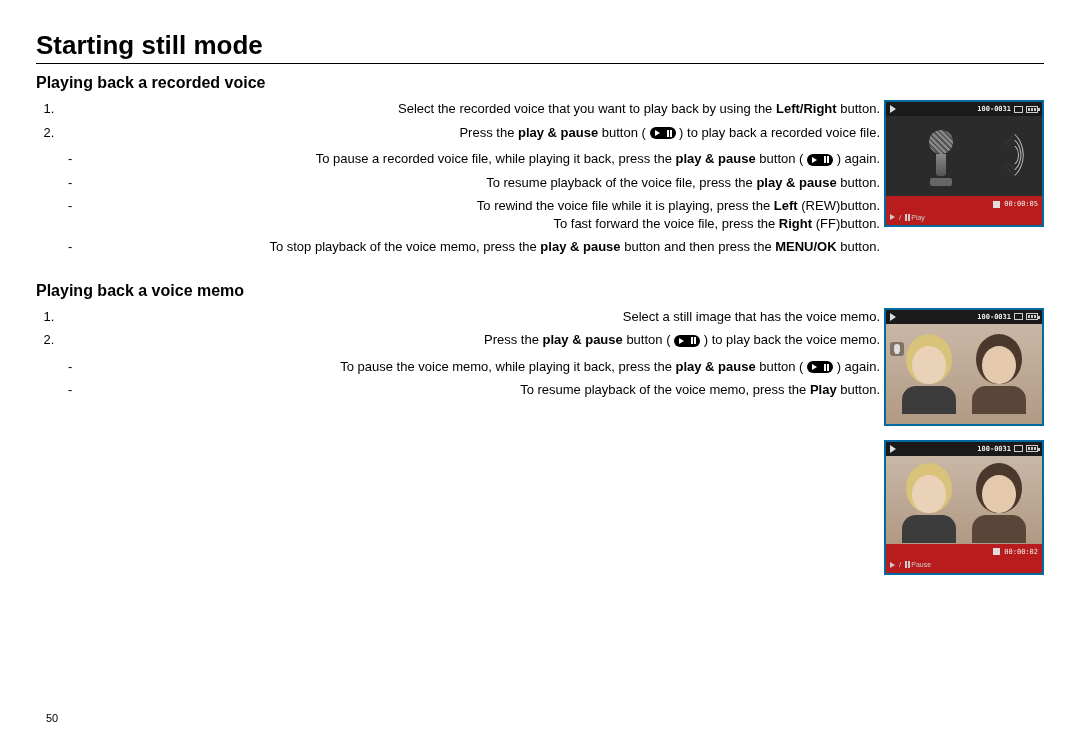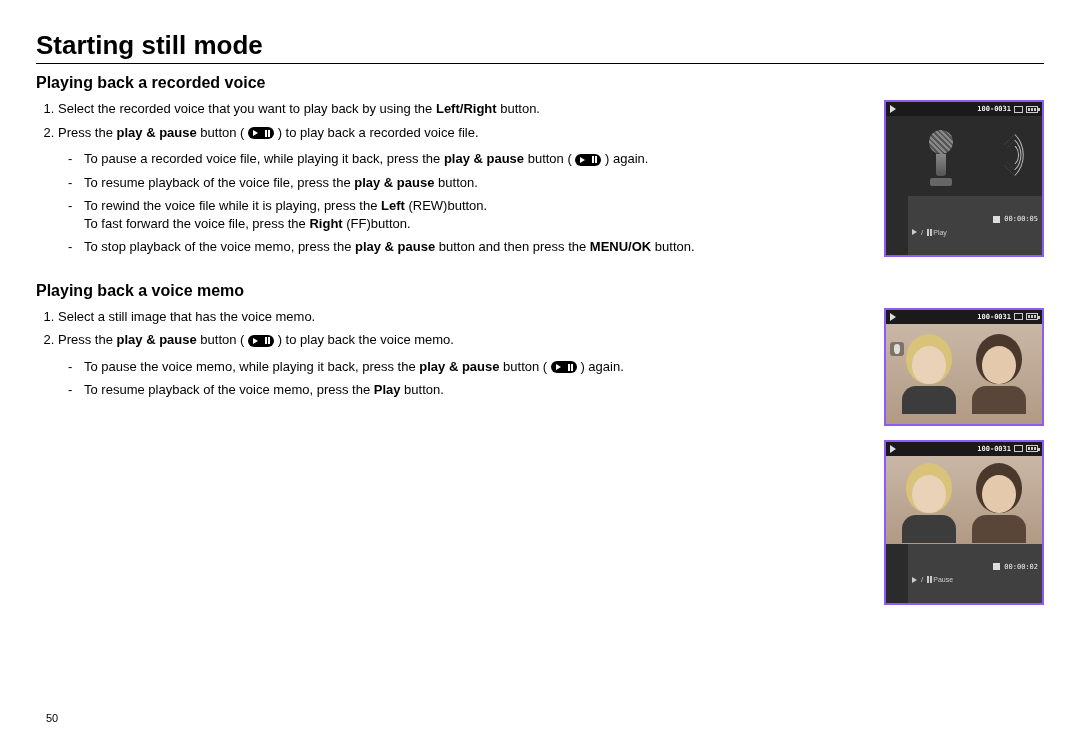"Select the recorded voice that" .colbody { gap: 24px -> 4px; text-align: none -> right }
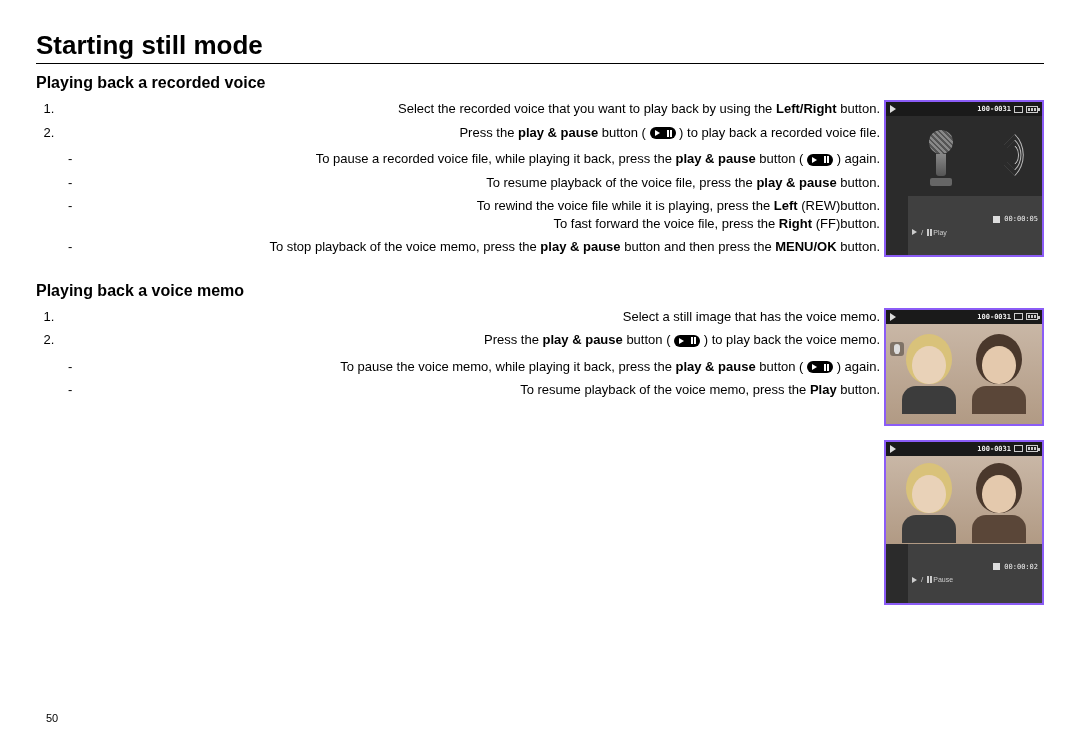"100-0031" .scr { border: 2px solid #8b5cf6 -> 2px solid #0369a1 }
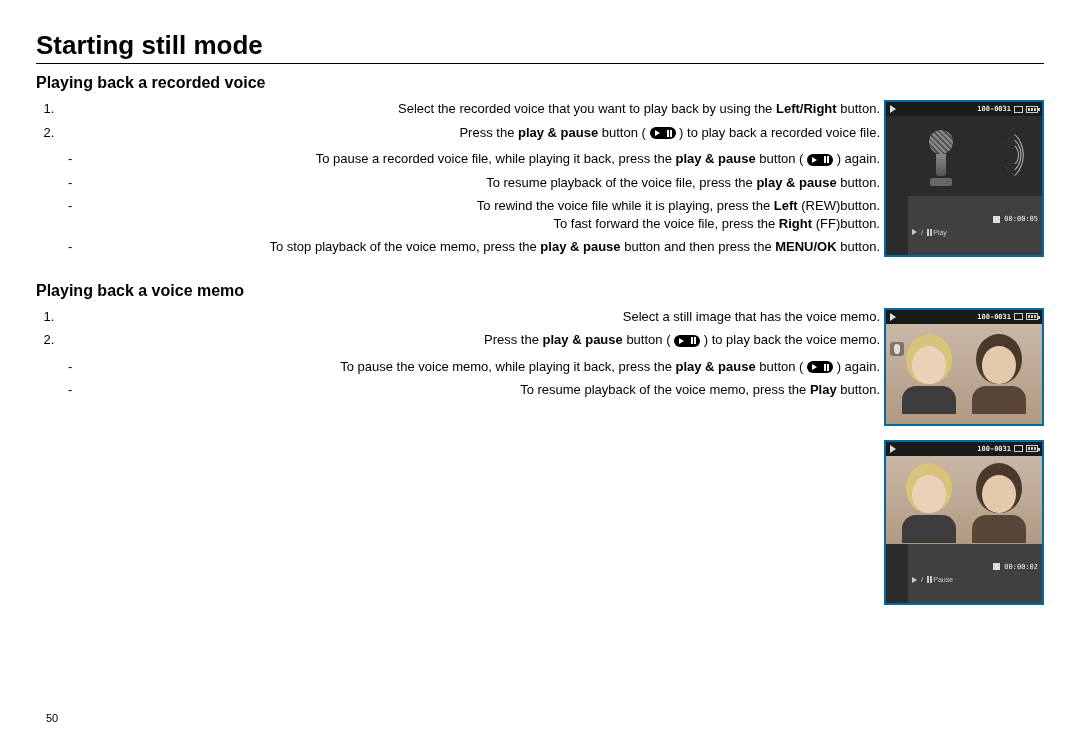"00:00:05" .scr-bot { background: #404040 -> #b91c1c; margin-left: 22px -> none; padding: 17px 4px -> 2px 4px }
